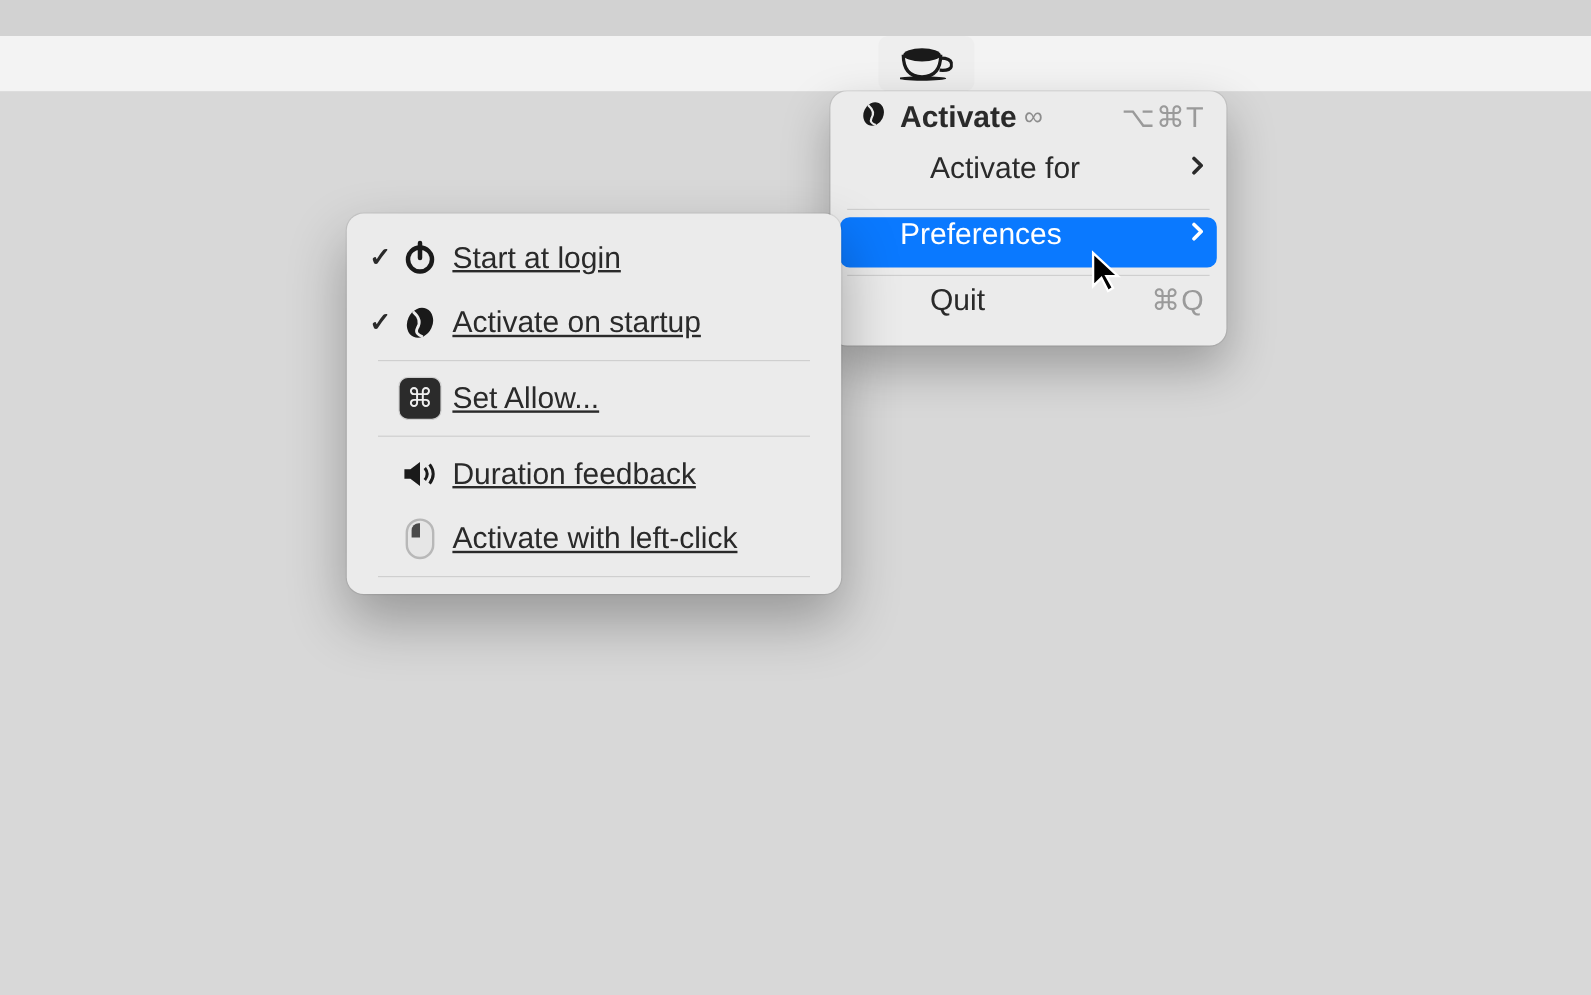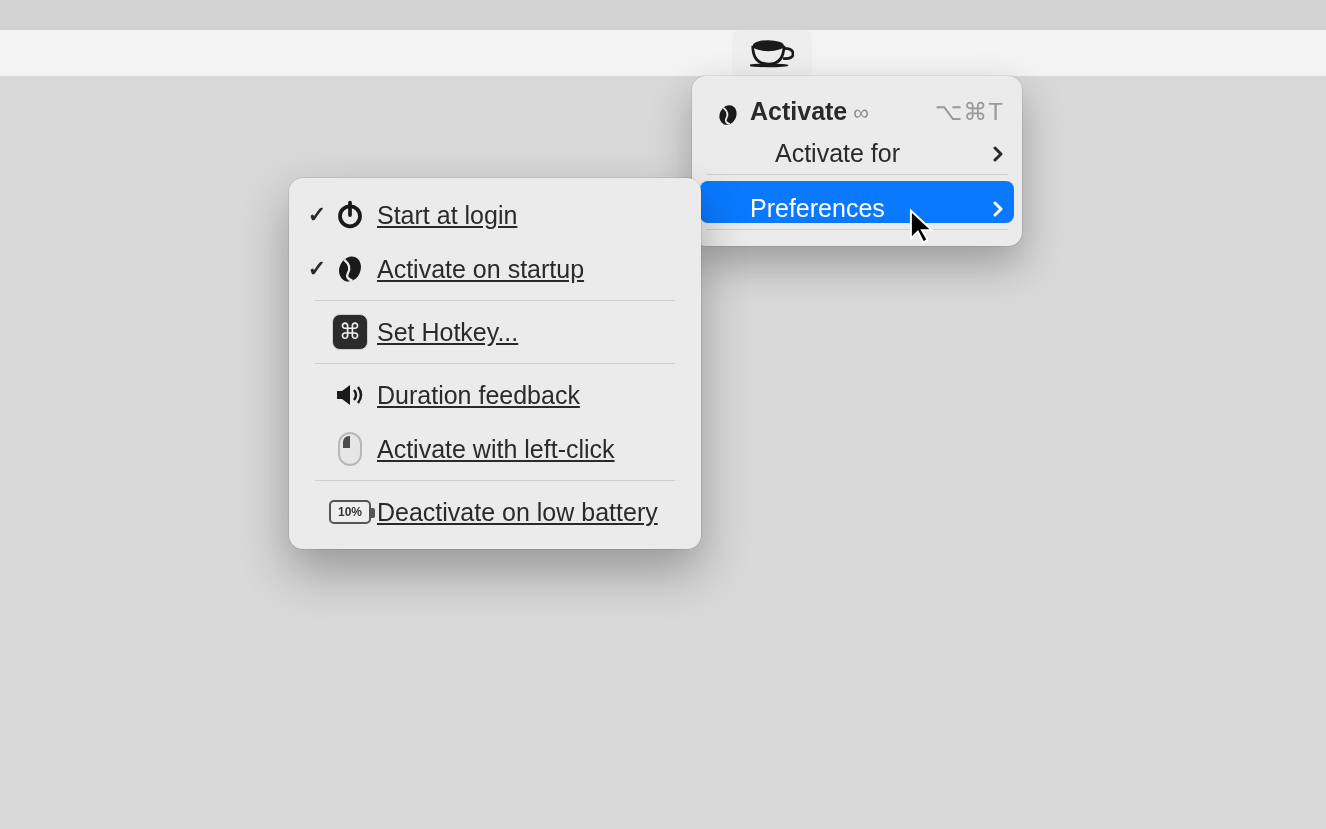"Activate" .menu-main .row { align-items: flex-end -> flex-start }
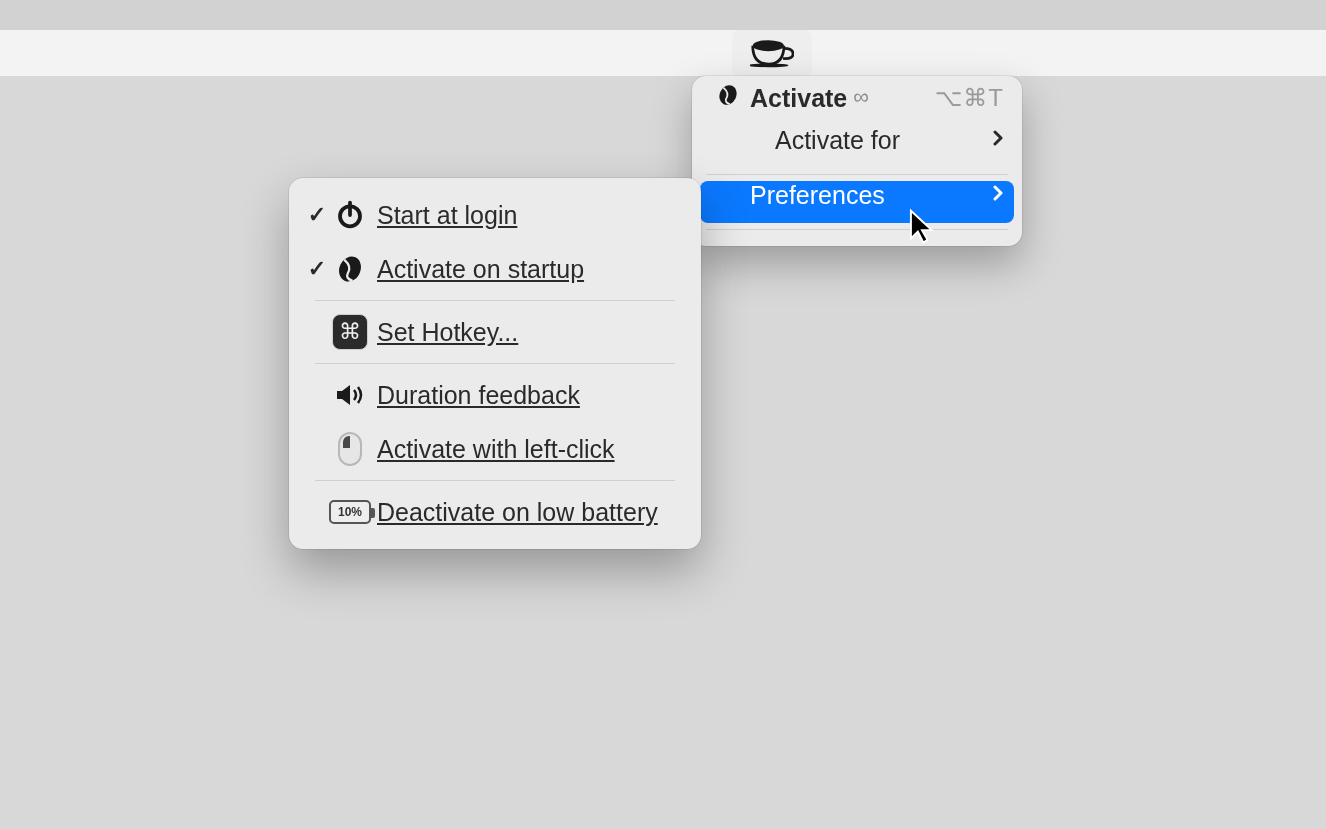"Quit" div.row { html: none -> <div> <span>Quit</span> <span></span> <span>⌘Q</span> </div> }
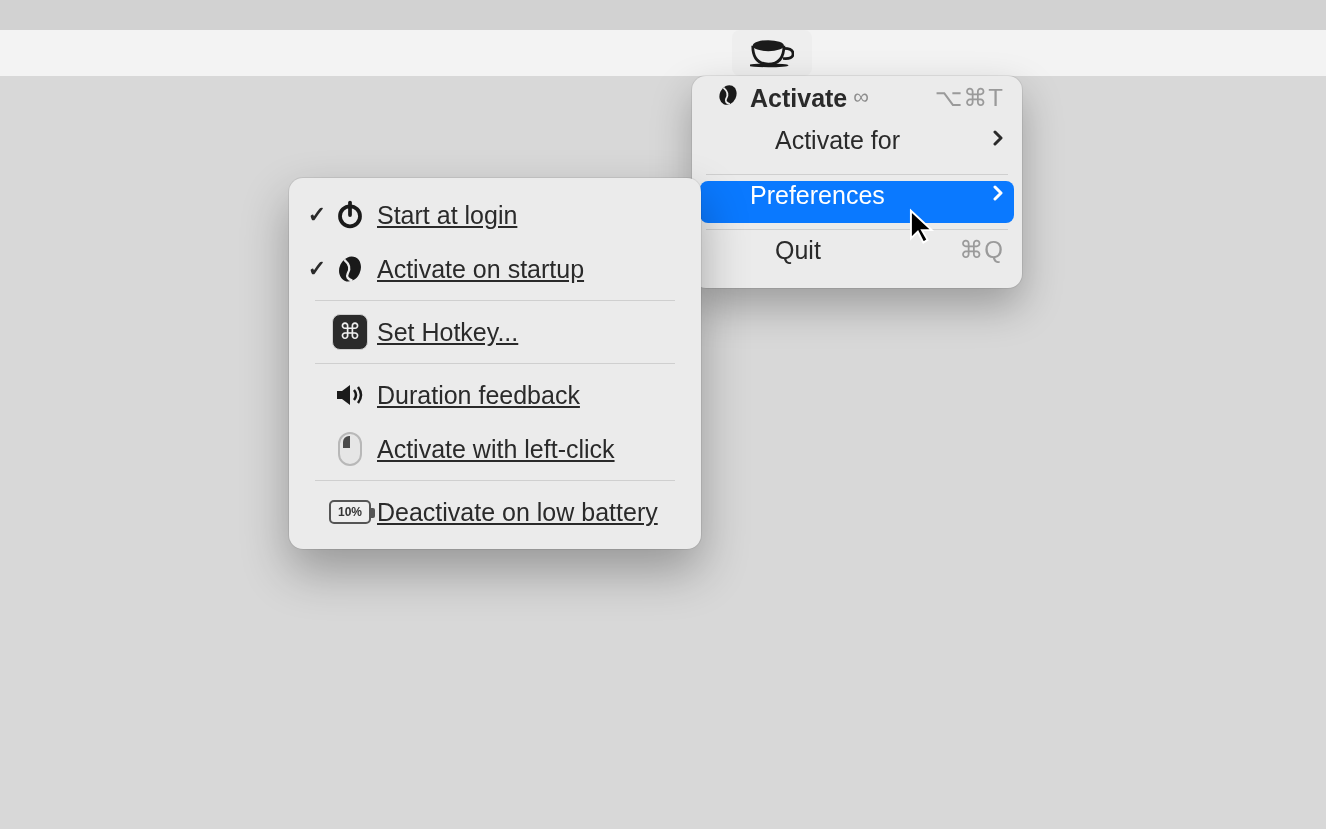"Set Hotkey..." span.slabel { text: Hotkey -> Allow }
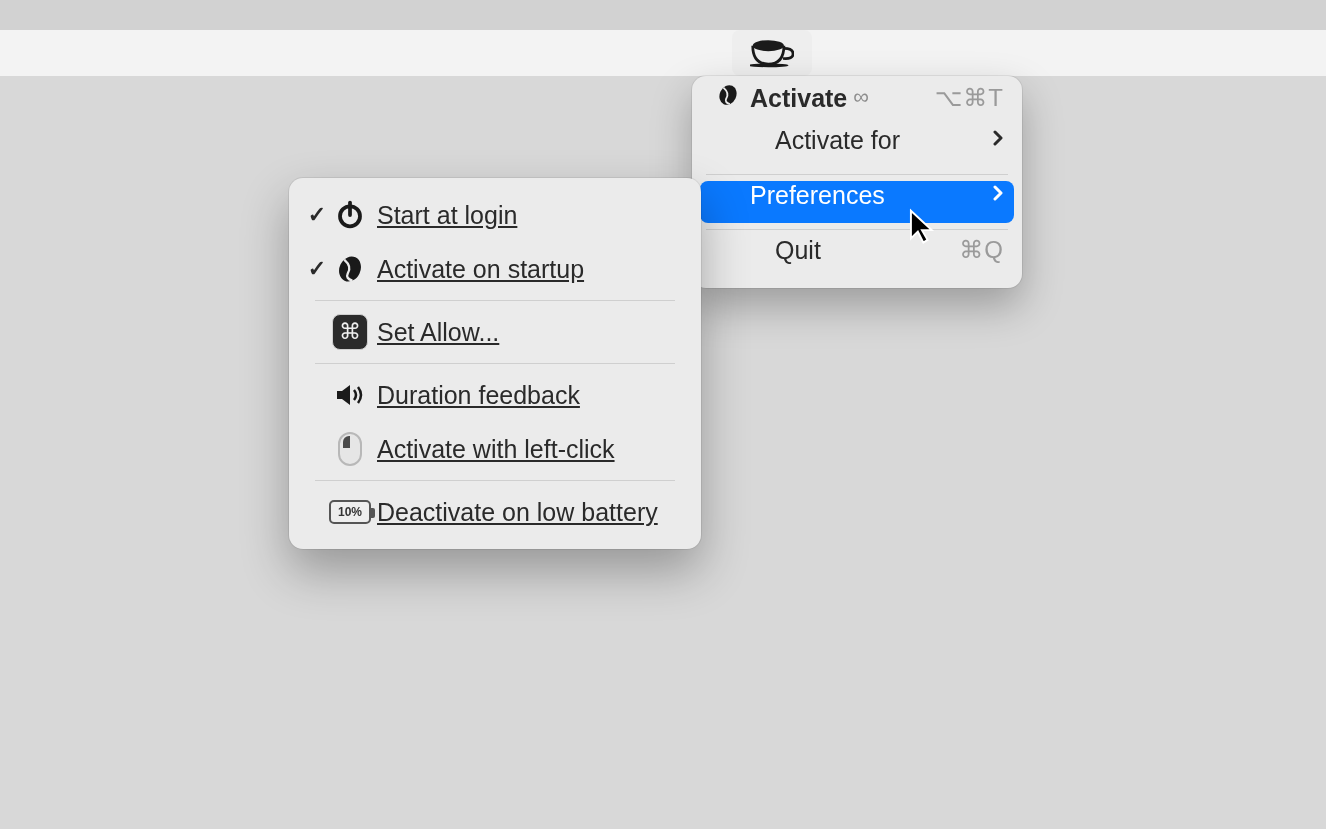"10%" div.srow { html: <div> <span></span> <span> <span>10%</span> </span> <span>Deactivate on low battery</span> </div> -> none }
